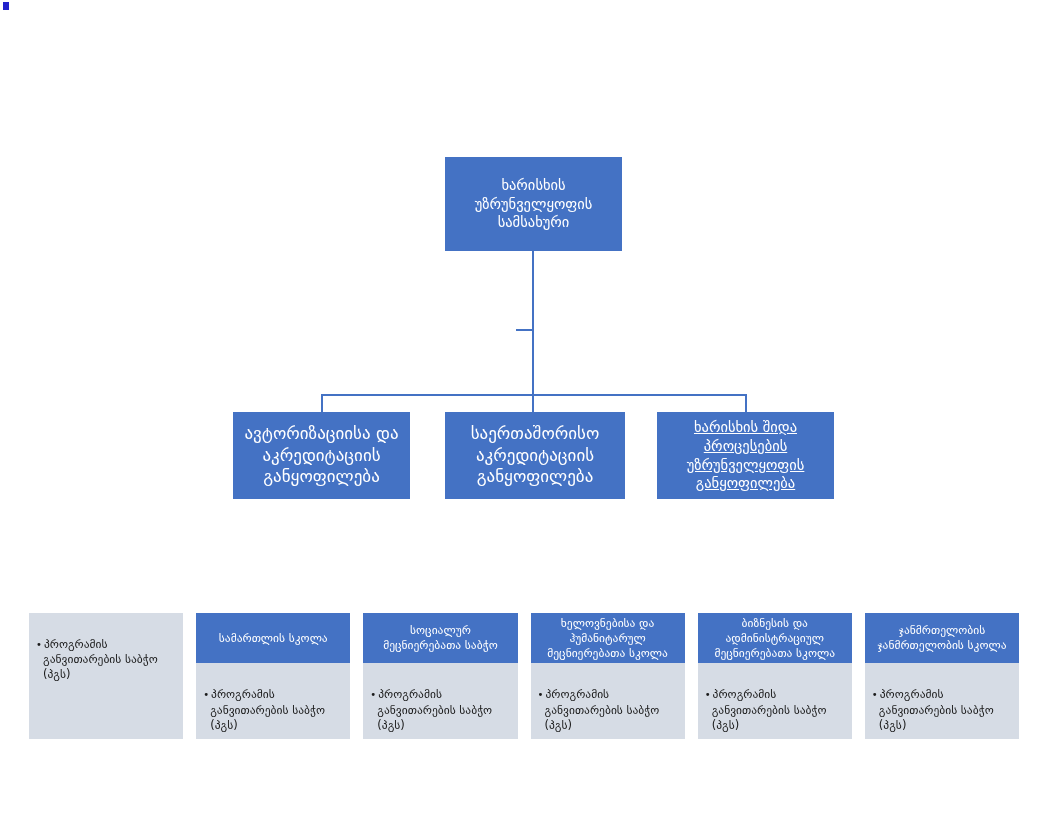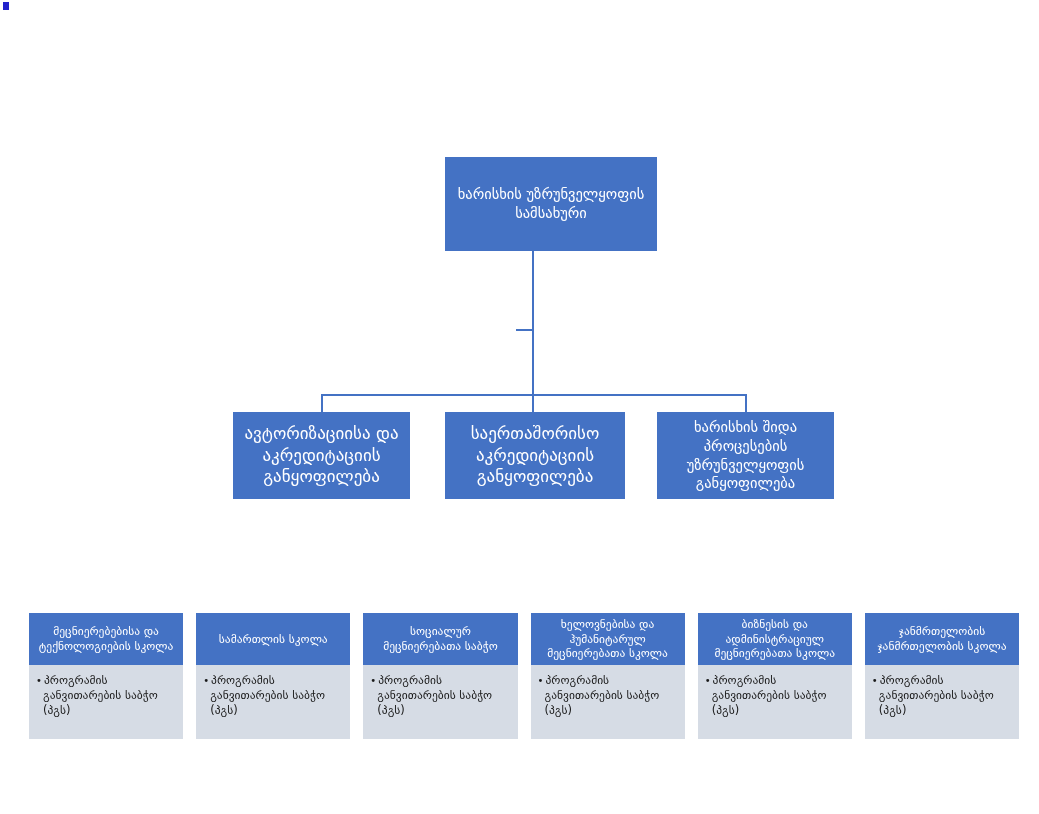"ხარისხის უზრუნველყოფის სამსახური" #node-root { width: 212px -> 177px }
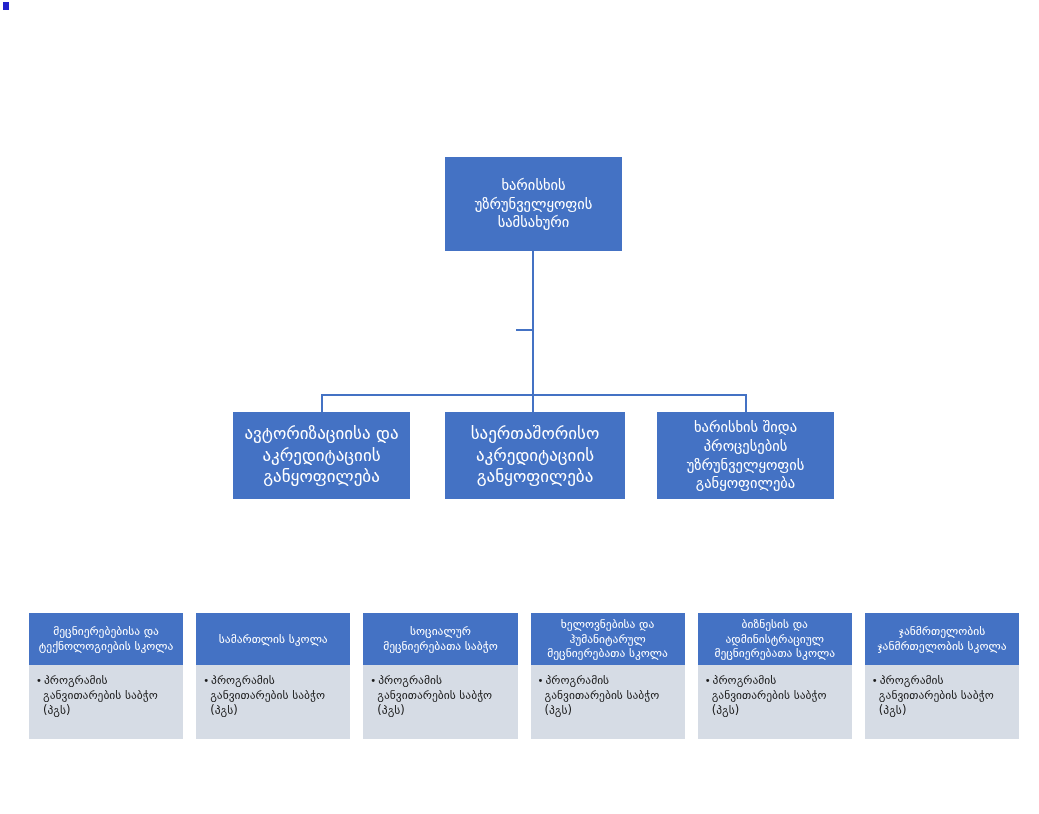"ხარისხის შიდა პროცესების უზრუნველყოფის" #node-internal { text-decoration: none -> underline }
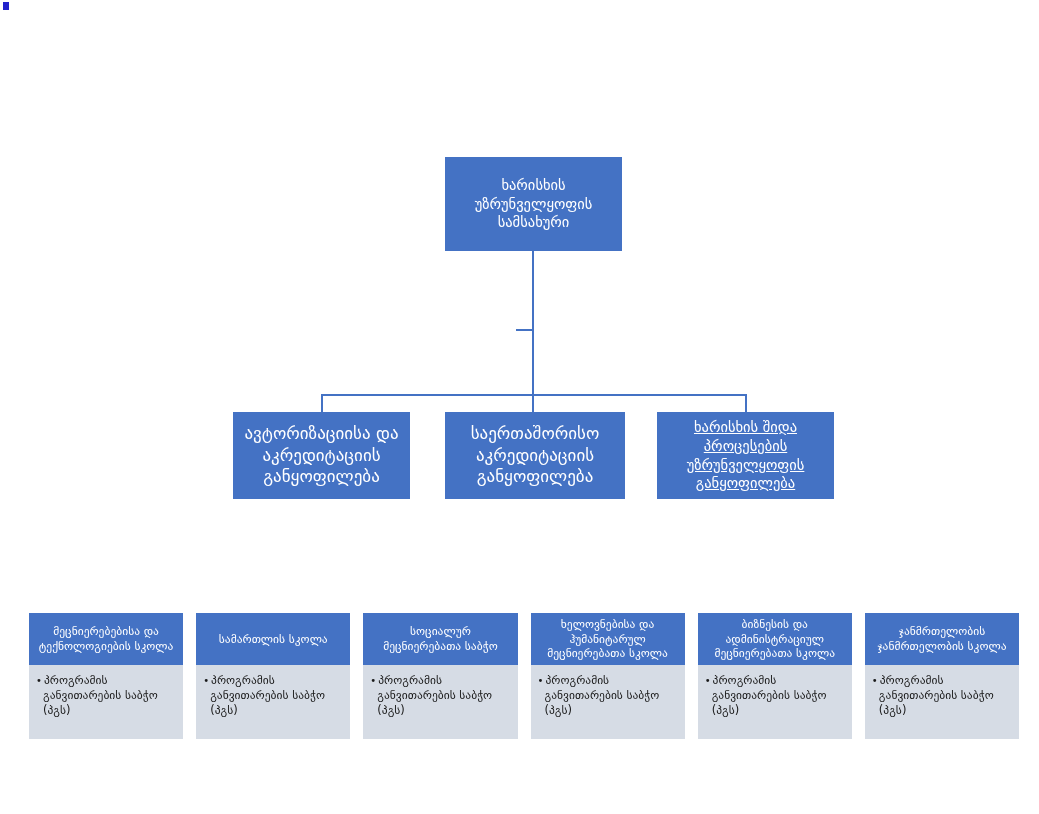"მეცნიერებებისა და ტექნოლოგიების სკოლა" div.card-head { html: <div> <span>მეცნიერებებისა და ტექნოლოგიების სკოლა</span> </div> -> none }
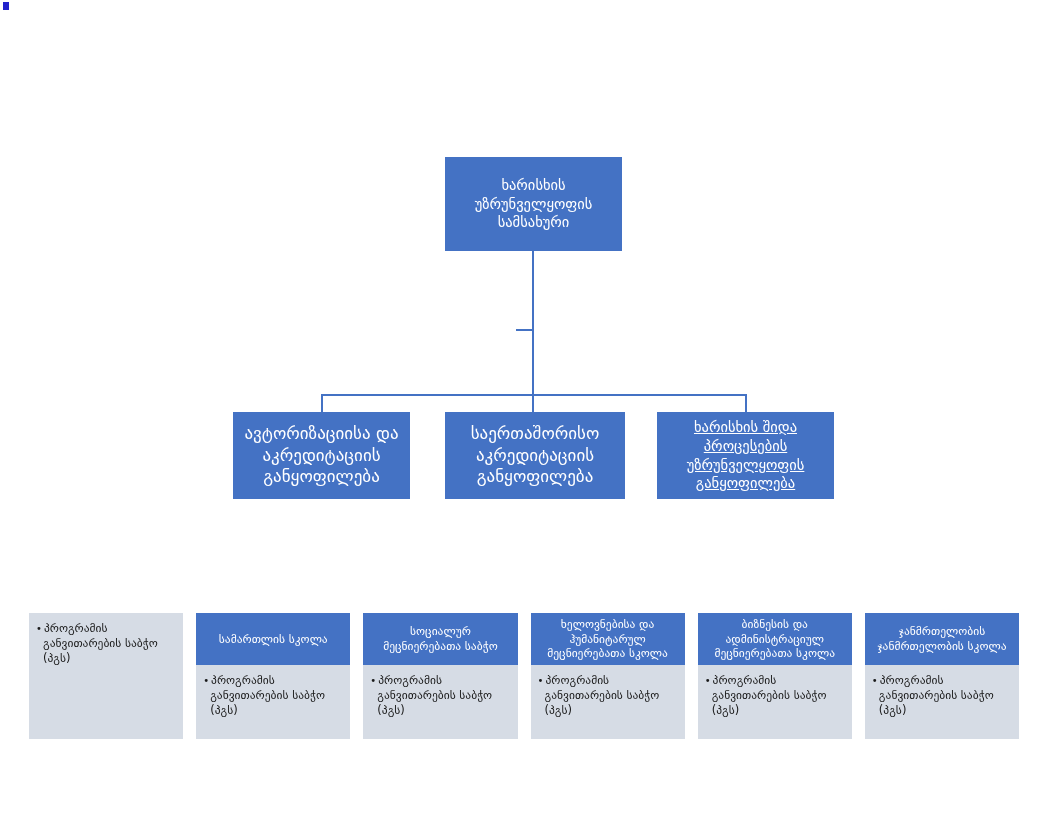"პროგრამის განვითარების საბჭო (პგს)" .school-card .card-body { padding: 8px 6px 6px 7px -> 24px 6px 6px 7px }
